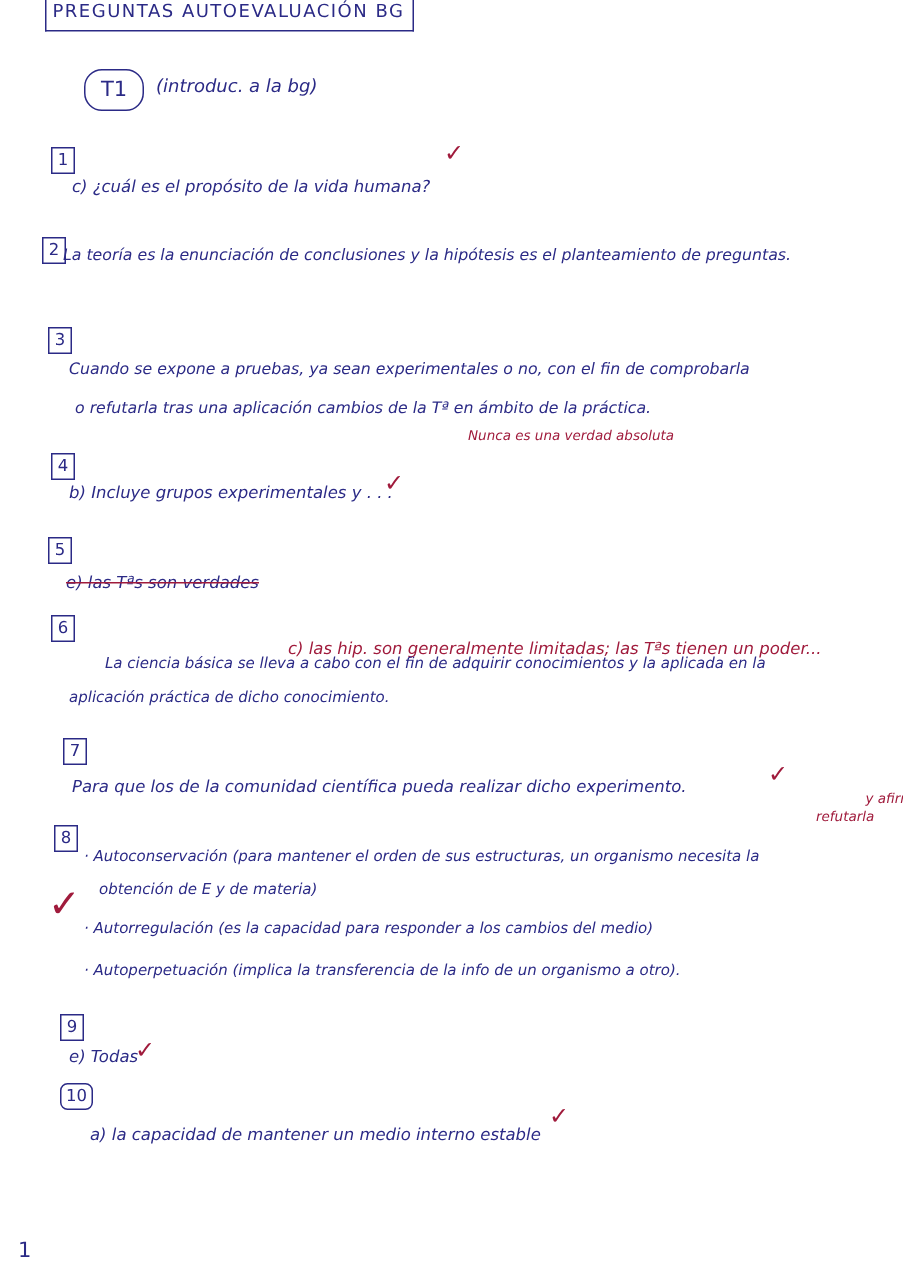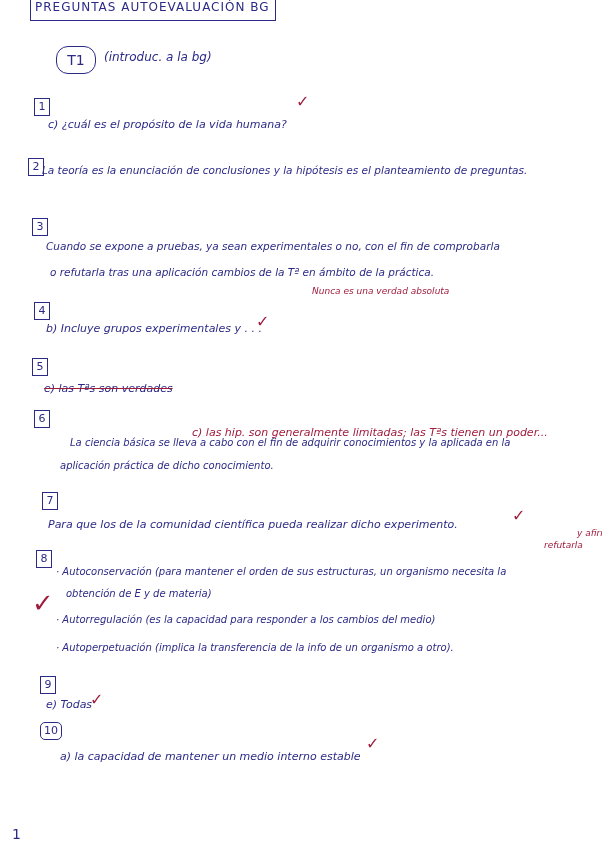"aplicación práctica de dicho" div.abs { left: 60px -> 46px }
